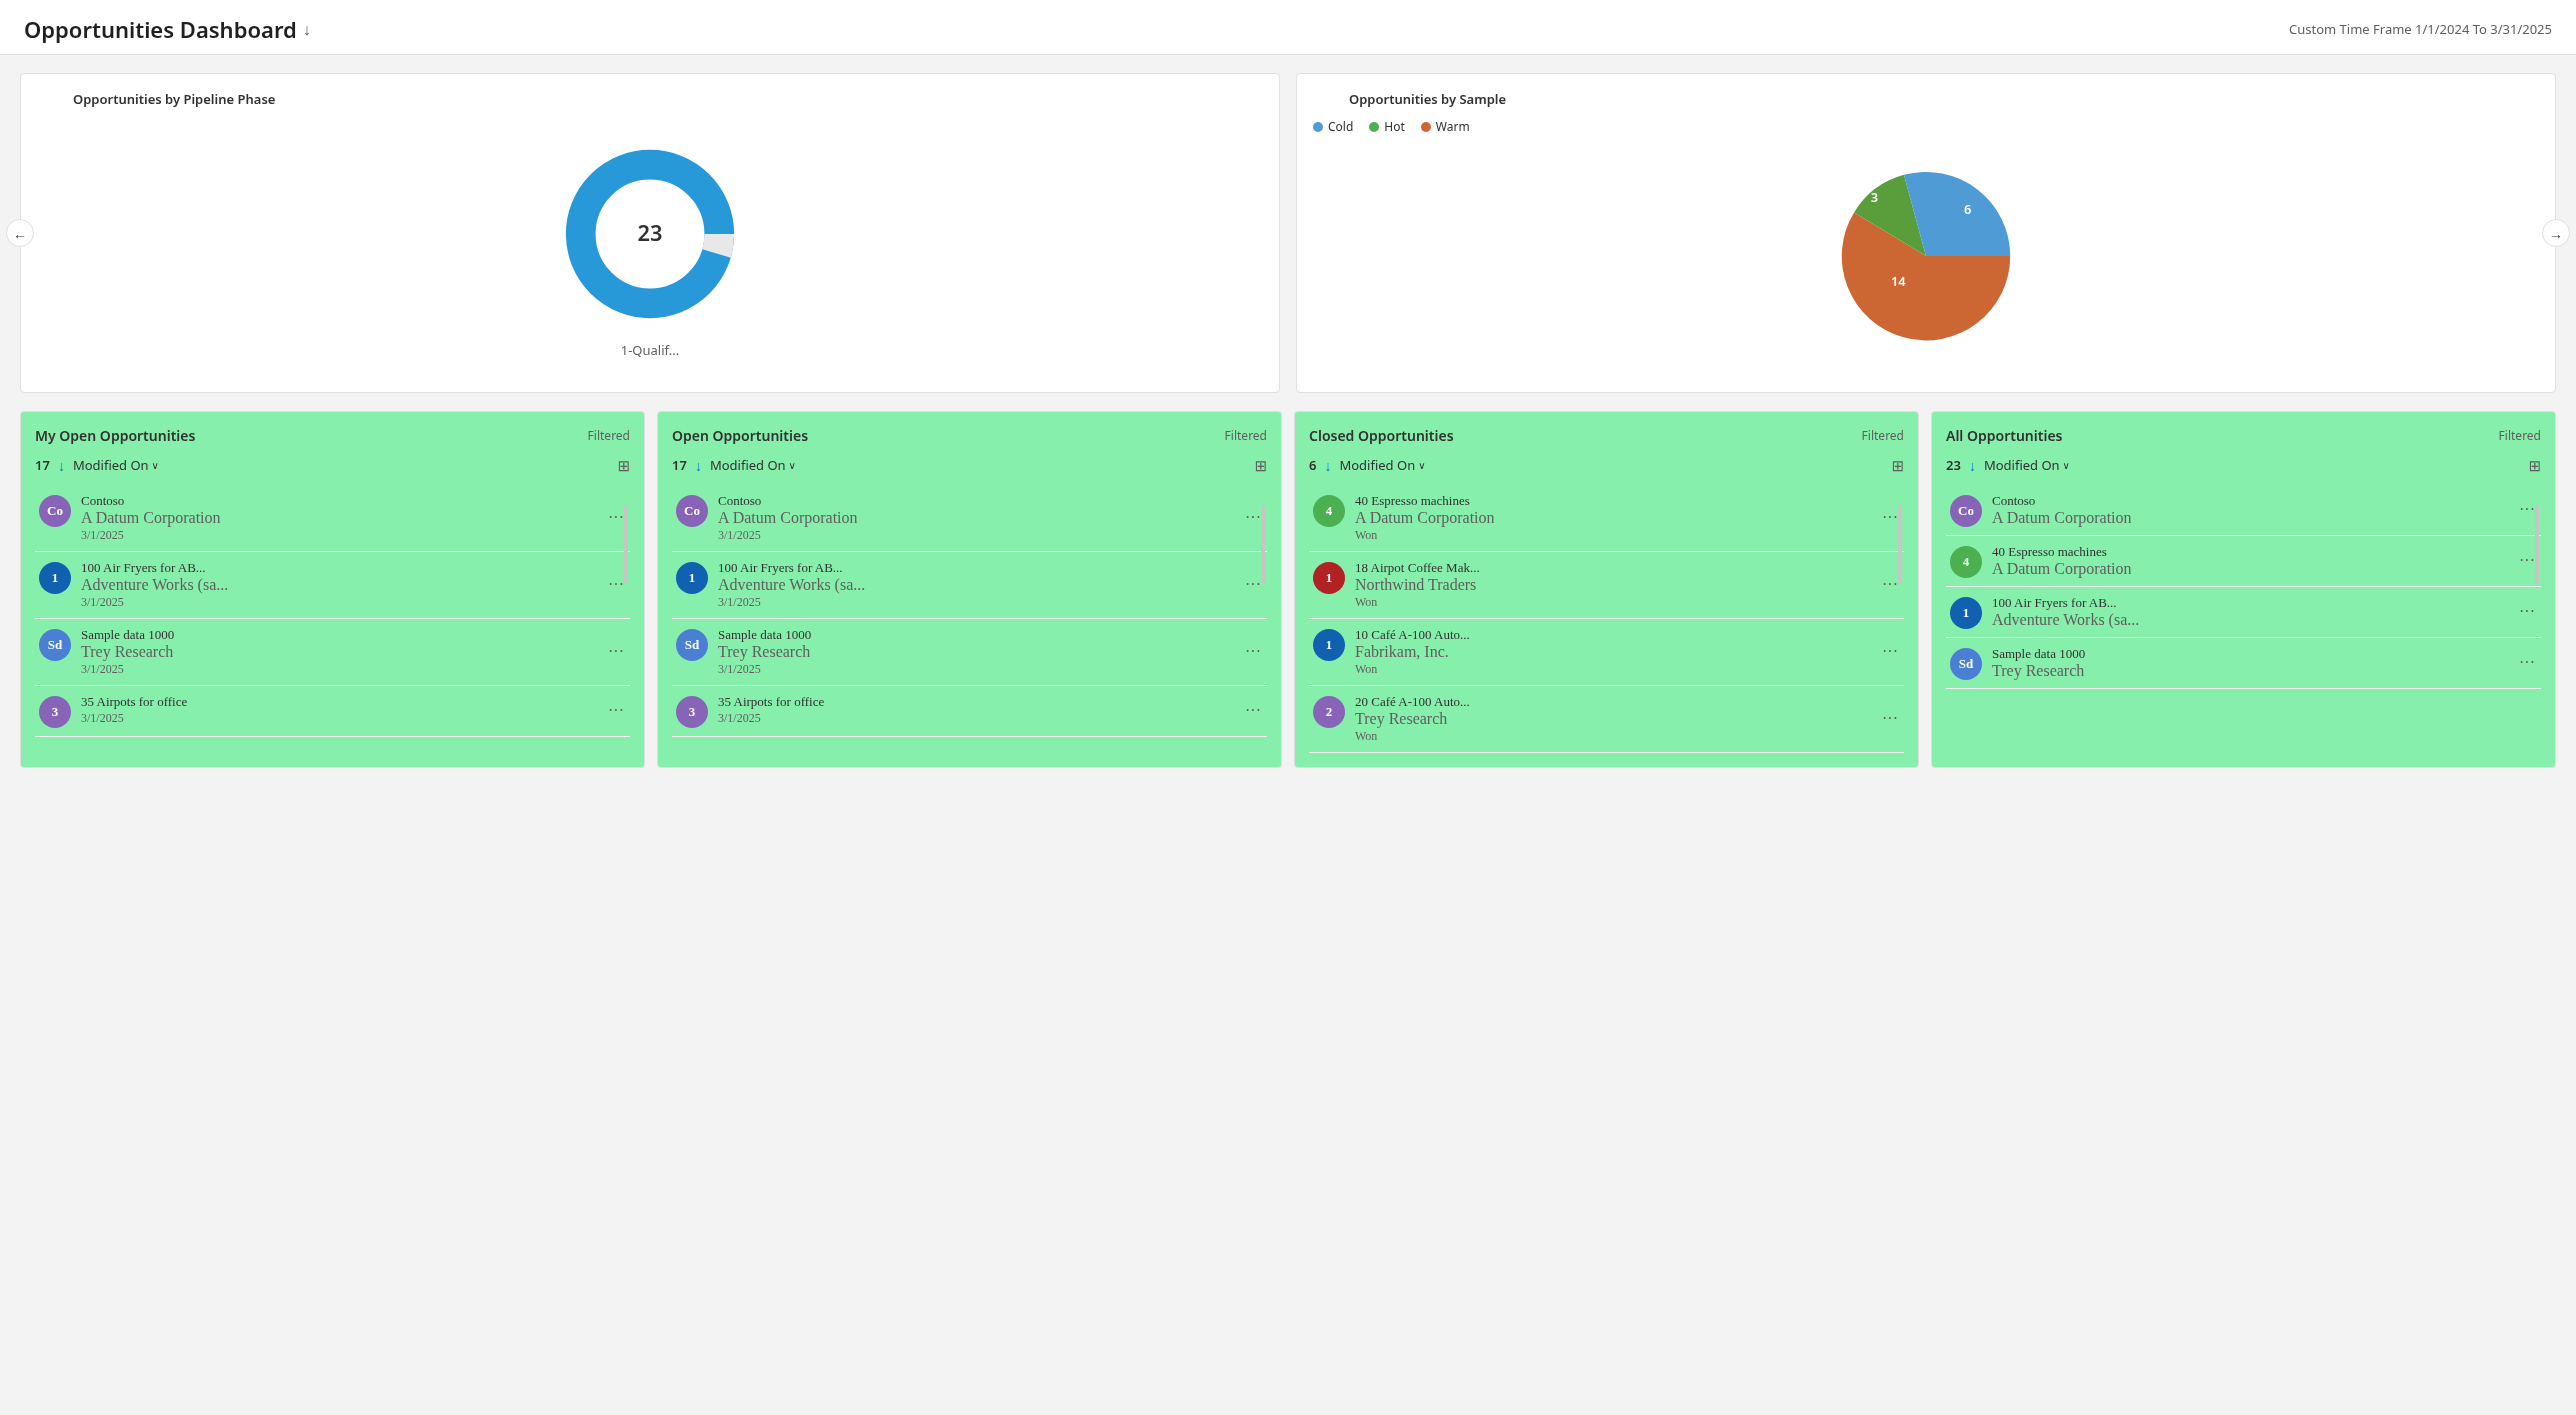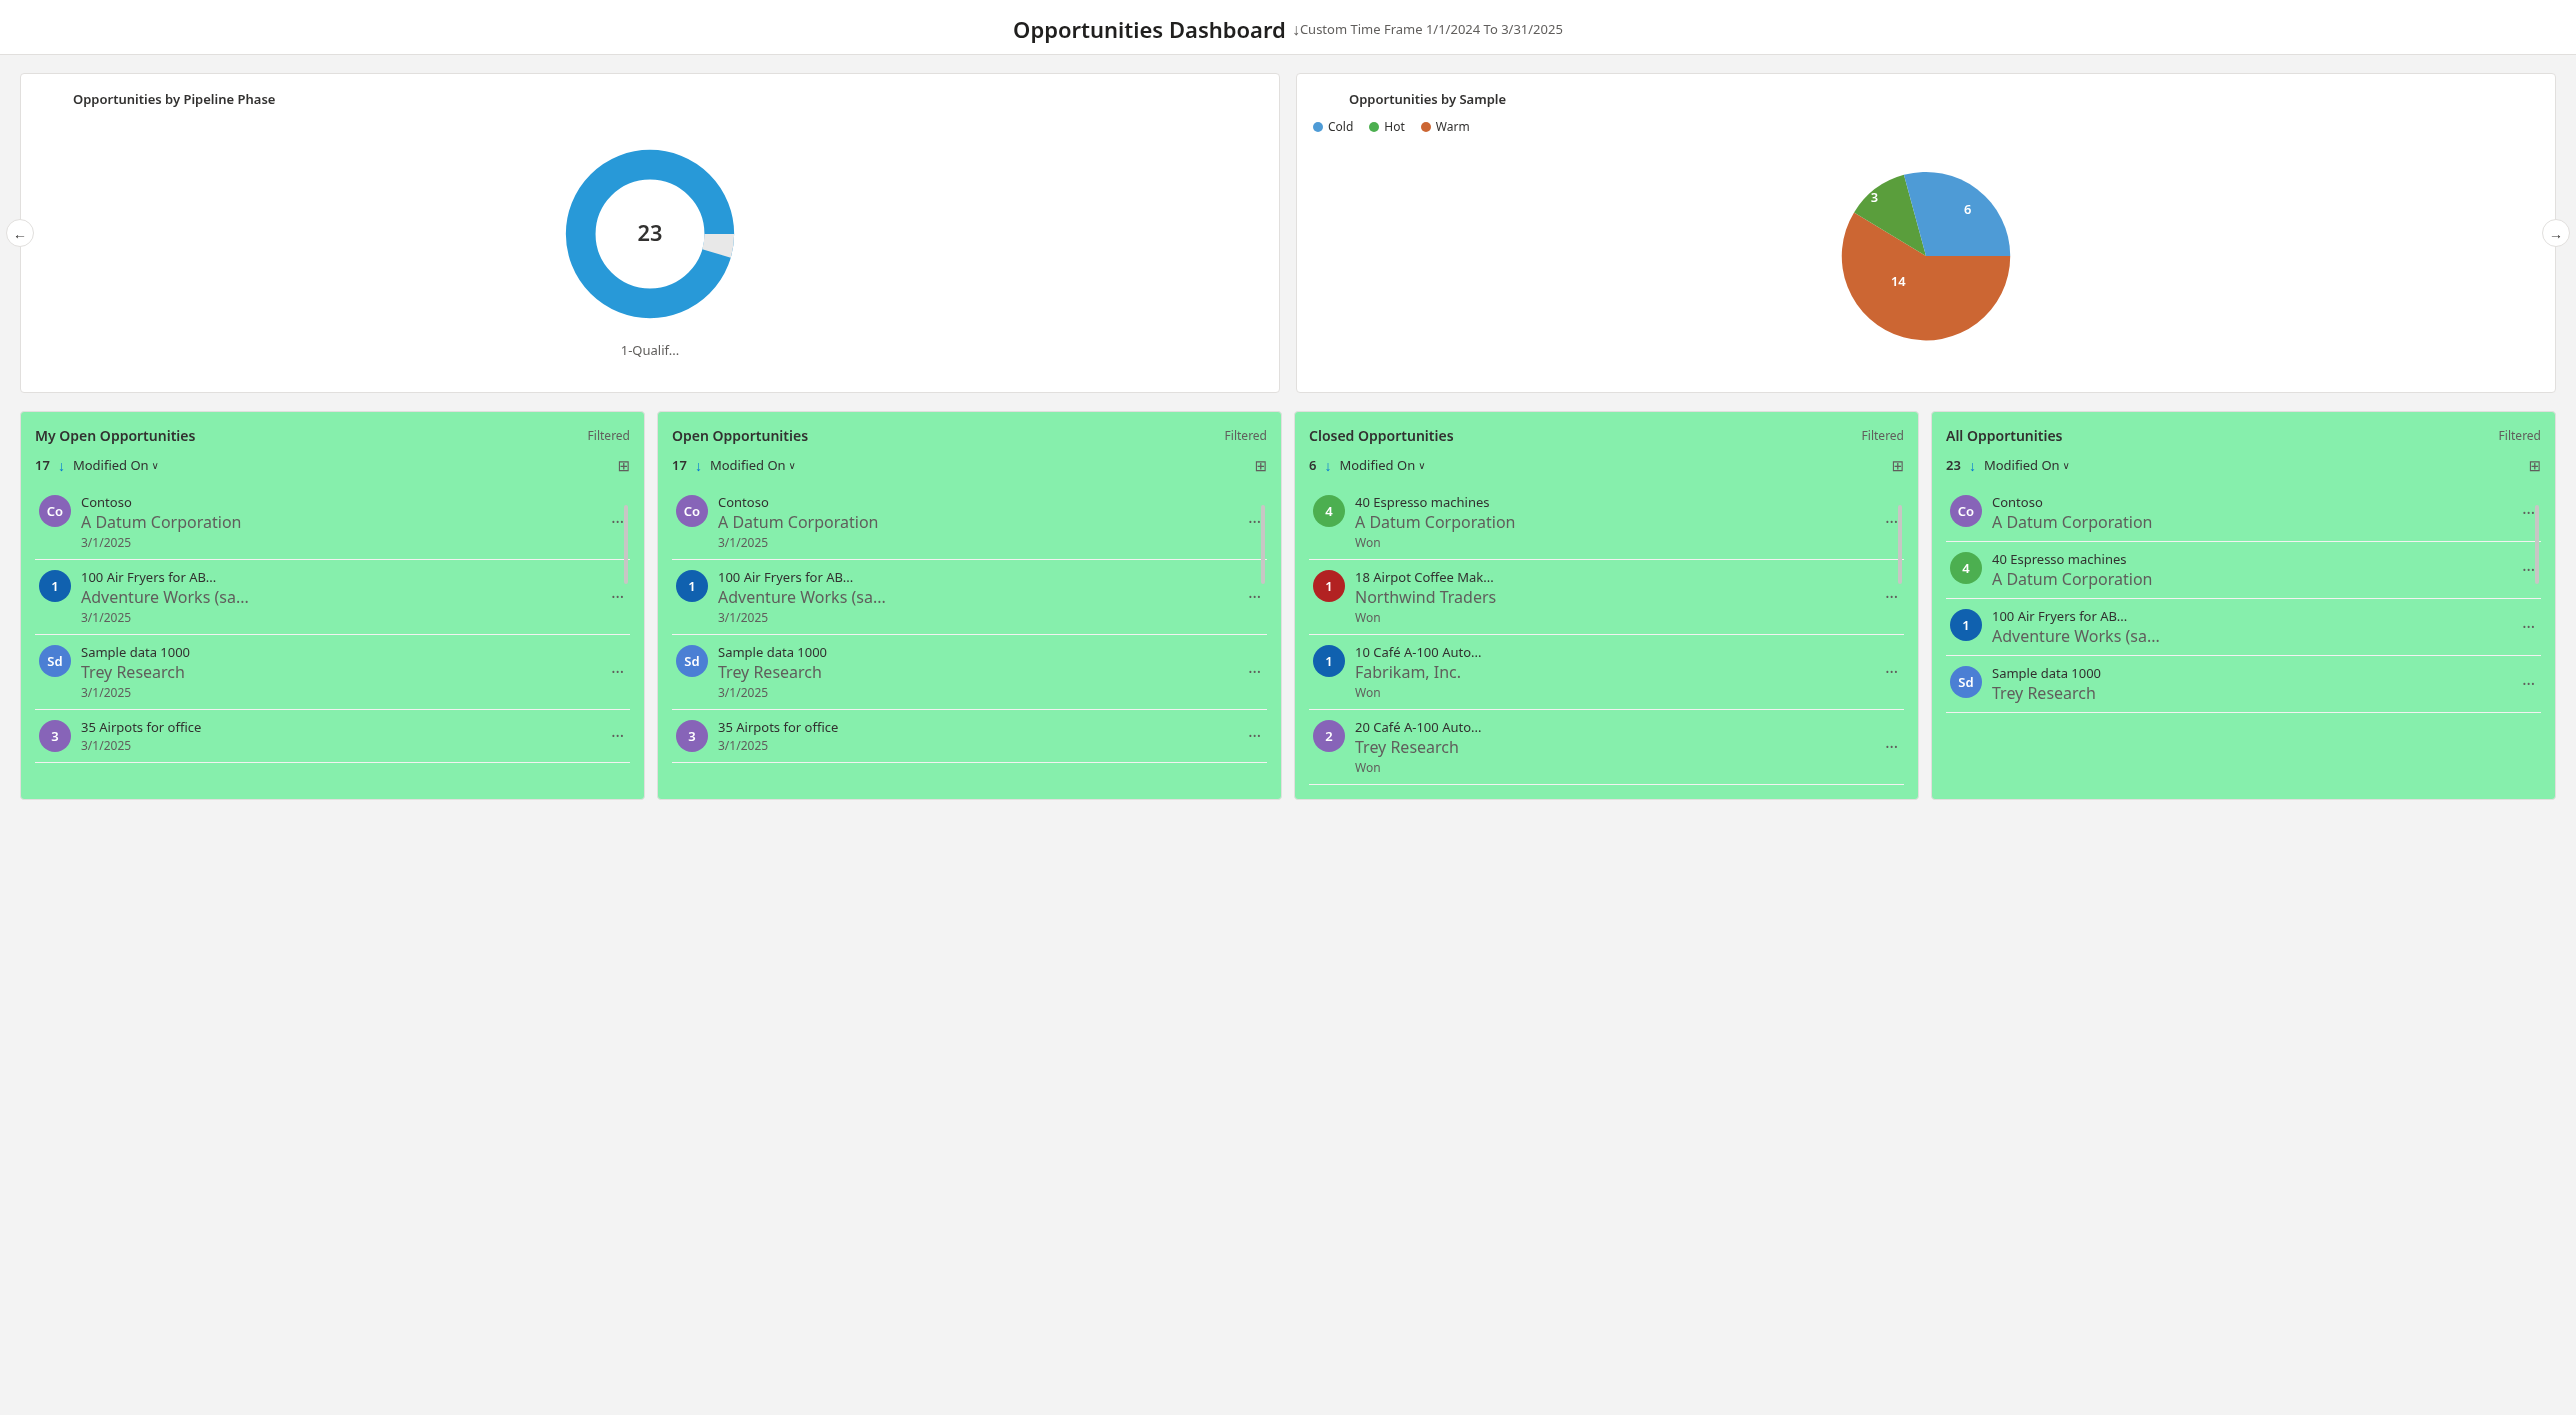"Opportunities Dashboard" .header { justify-content: center -> space-between }
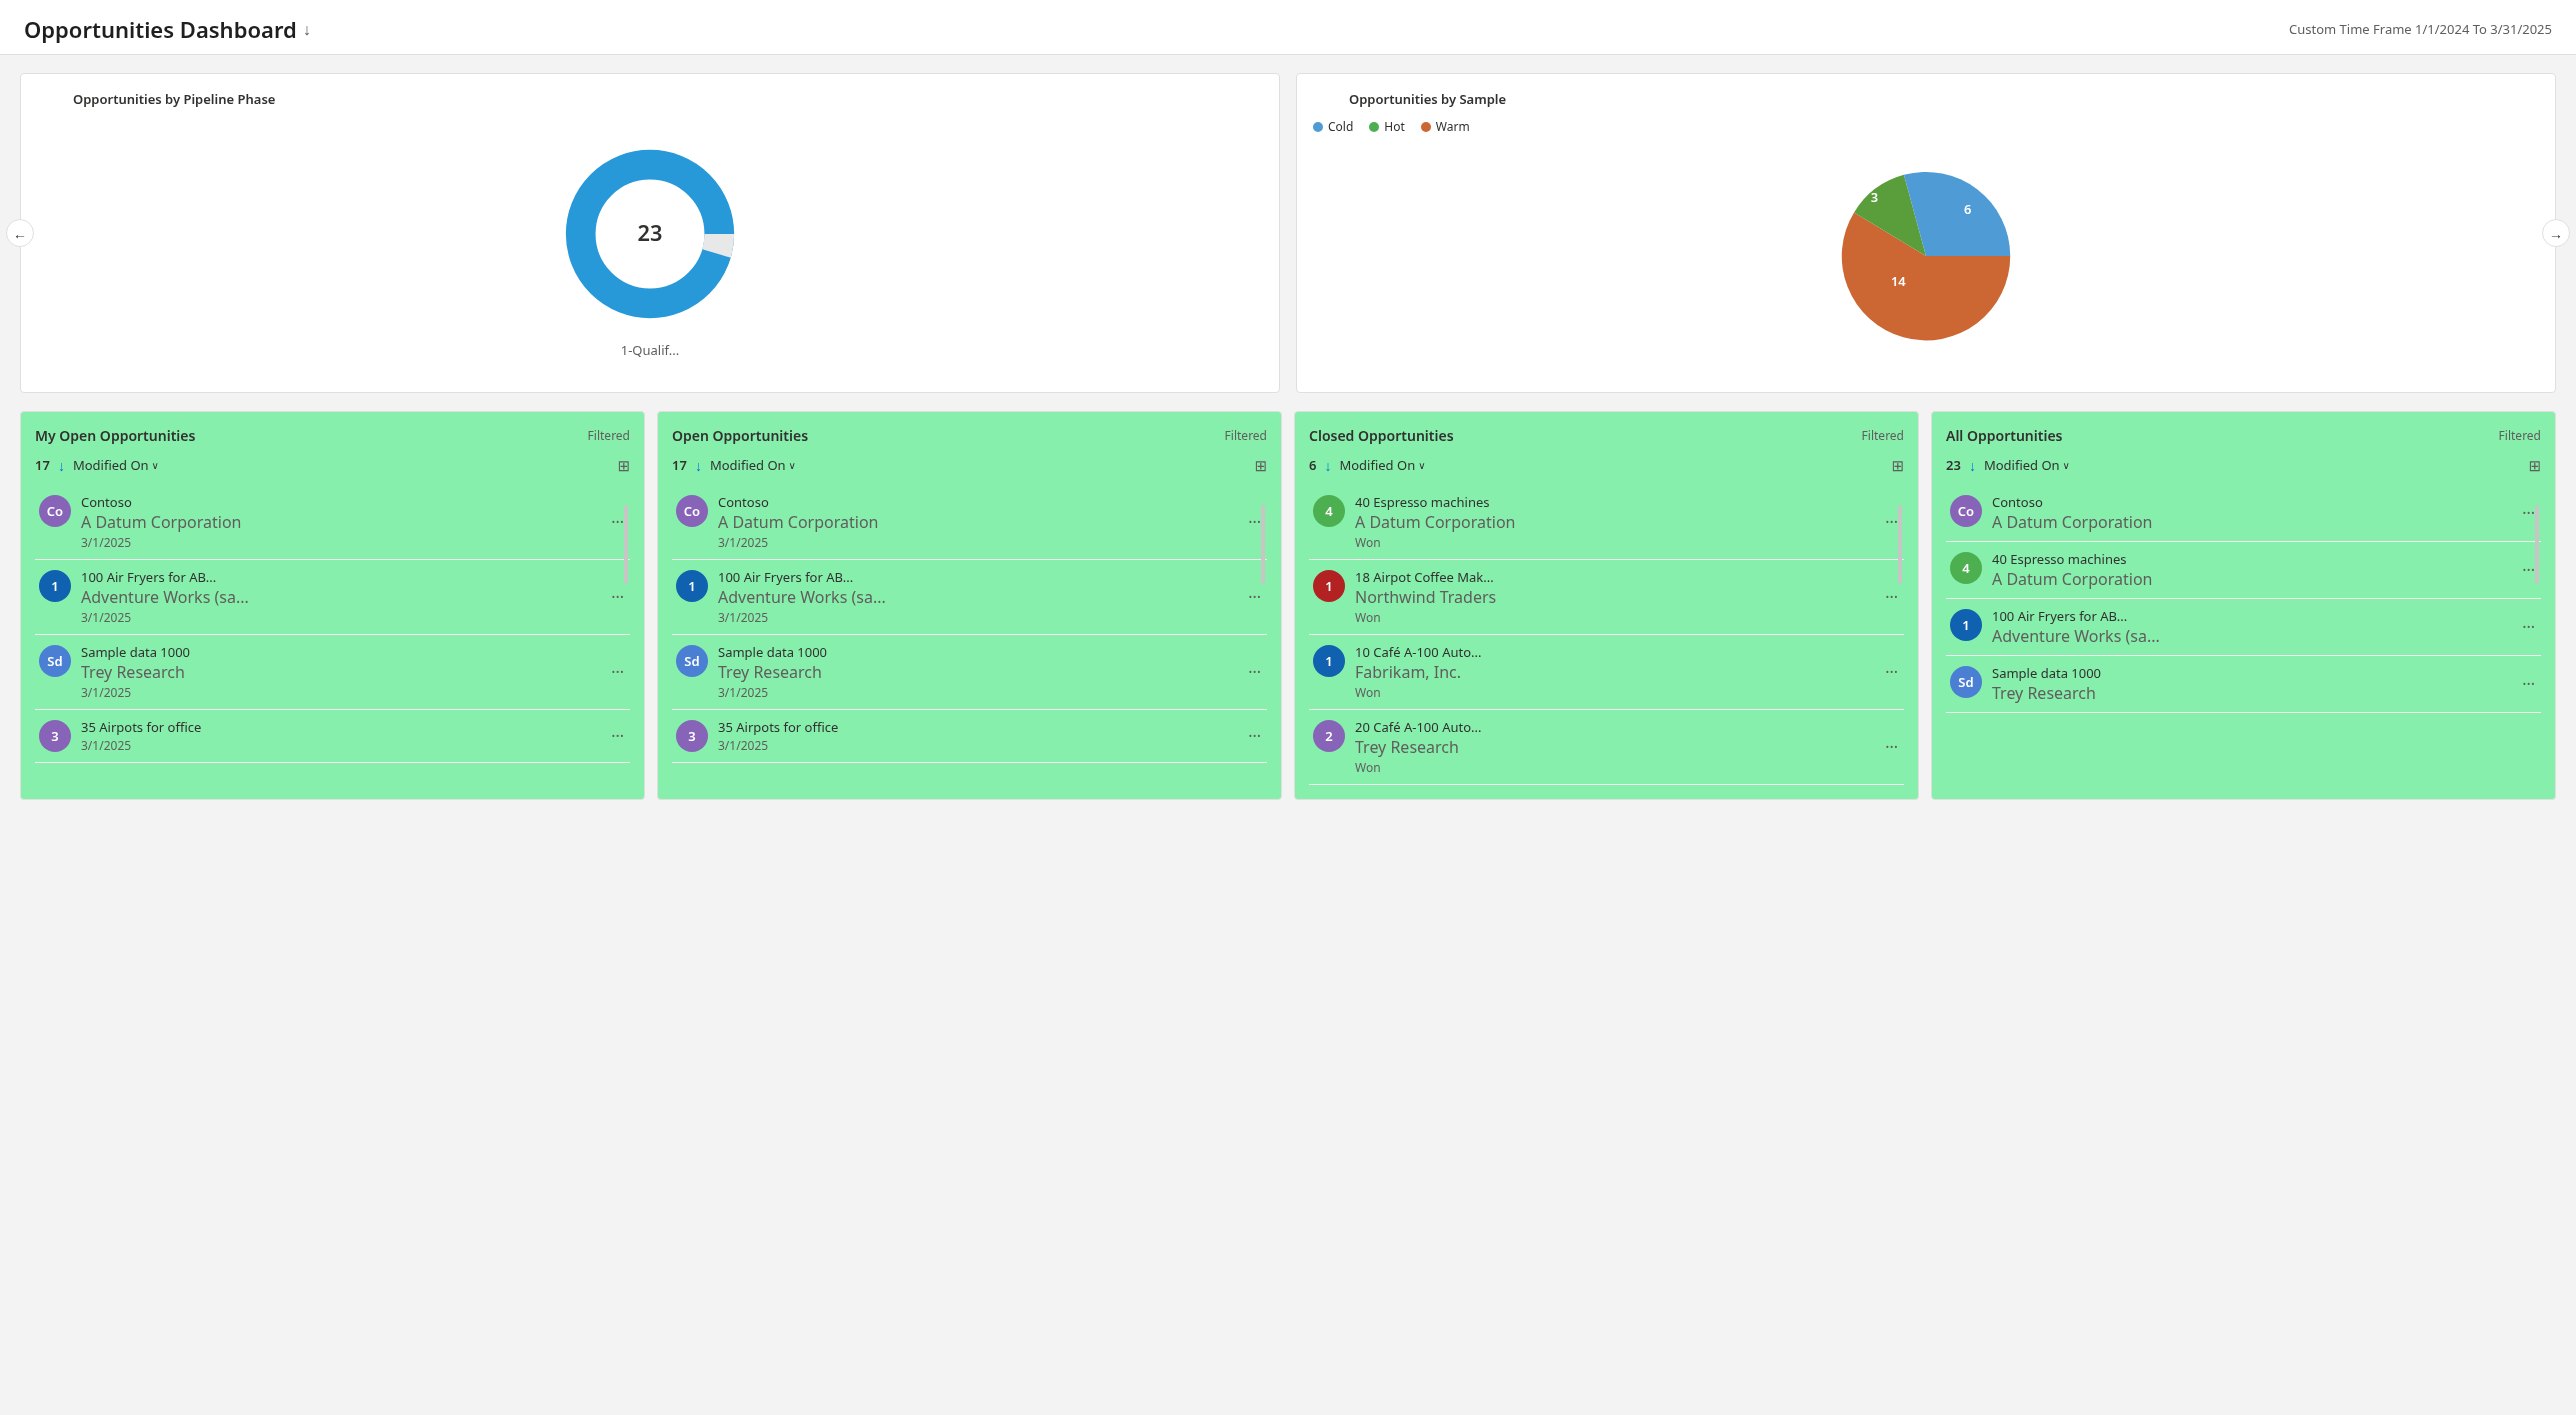"Co" .list-items { font-family: none -> Liberation Serif, serif }
